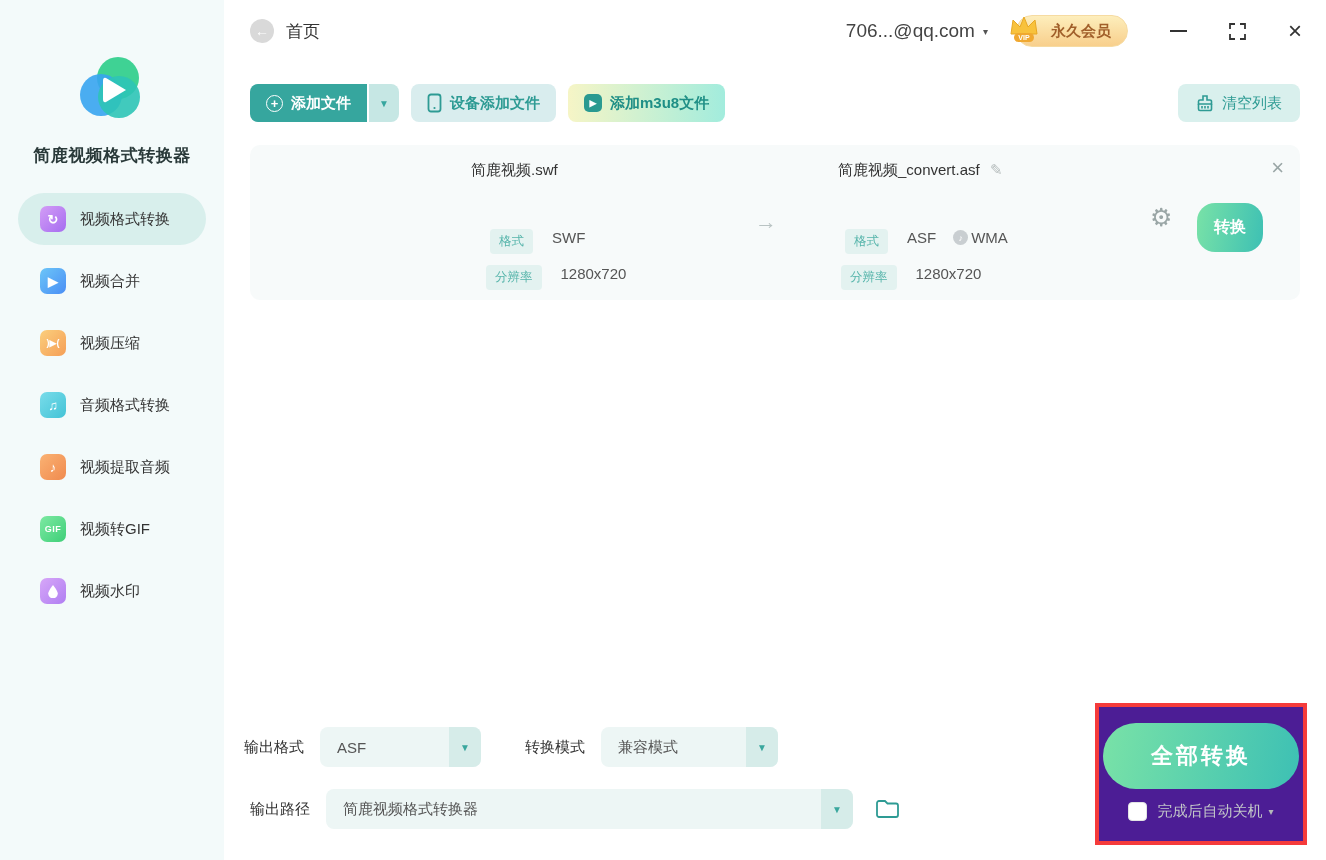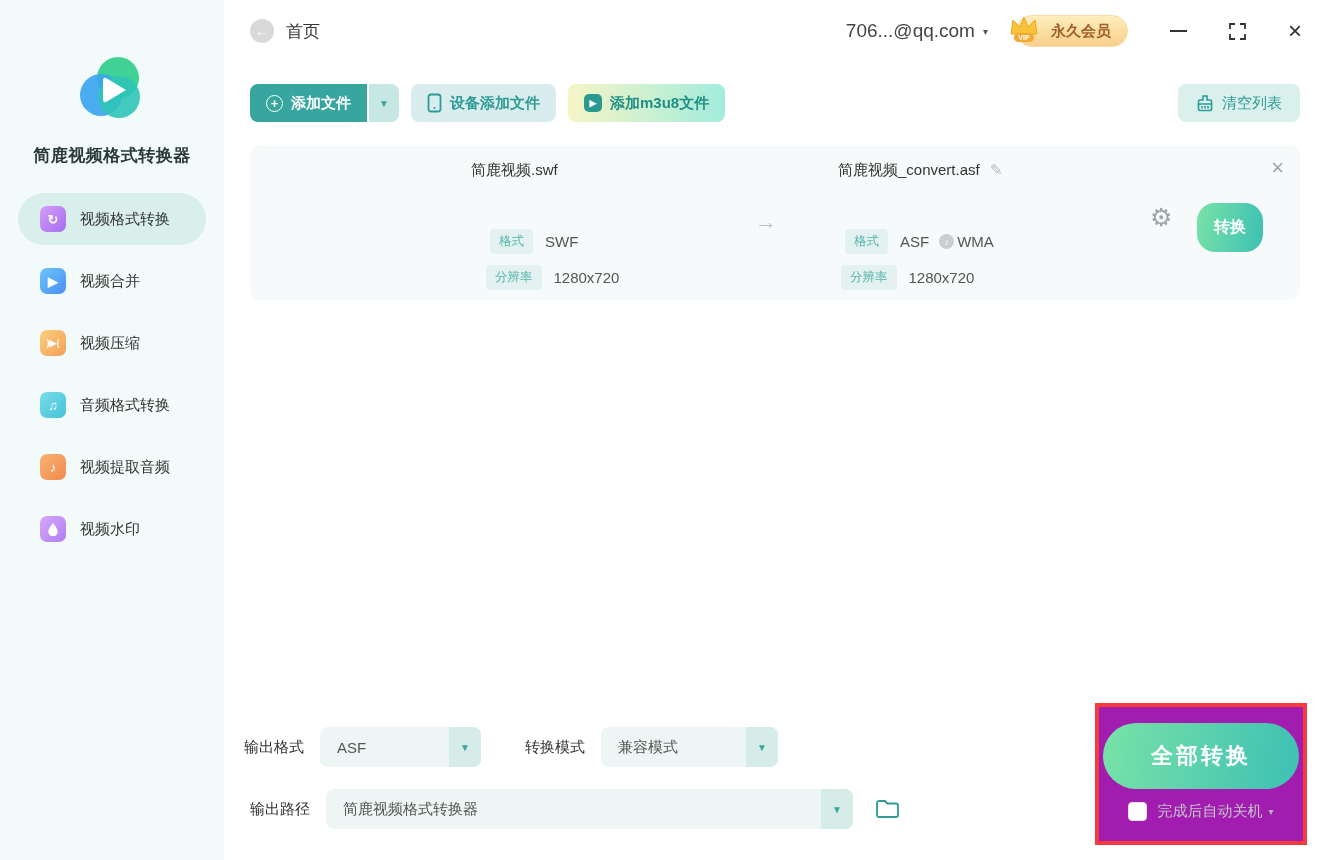"格式" .meta-row { align-items: center -> flex-start; gap: none -> 7px }
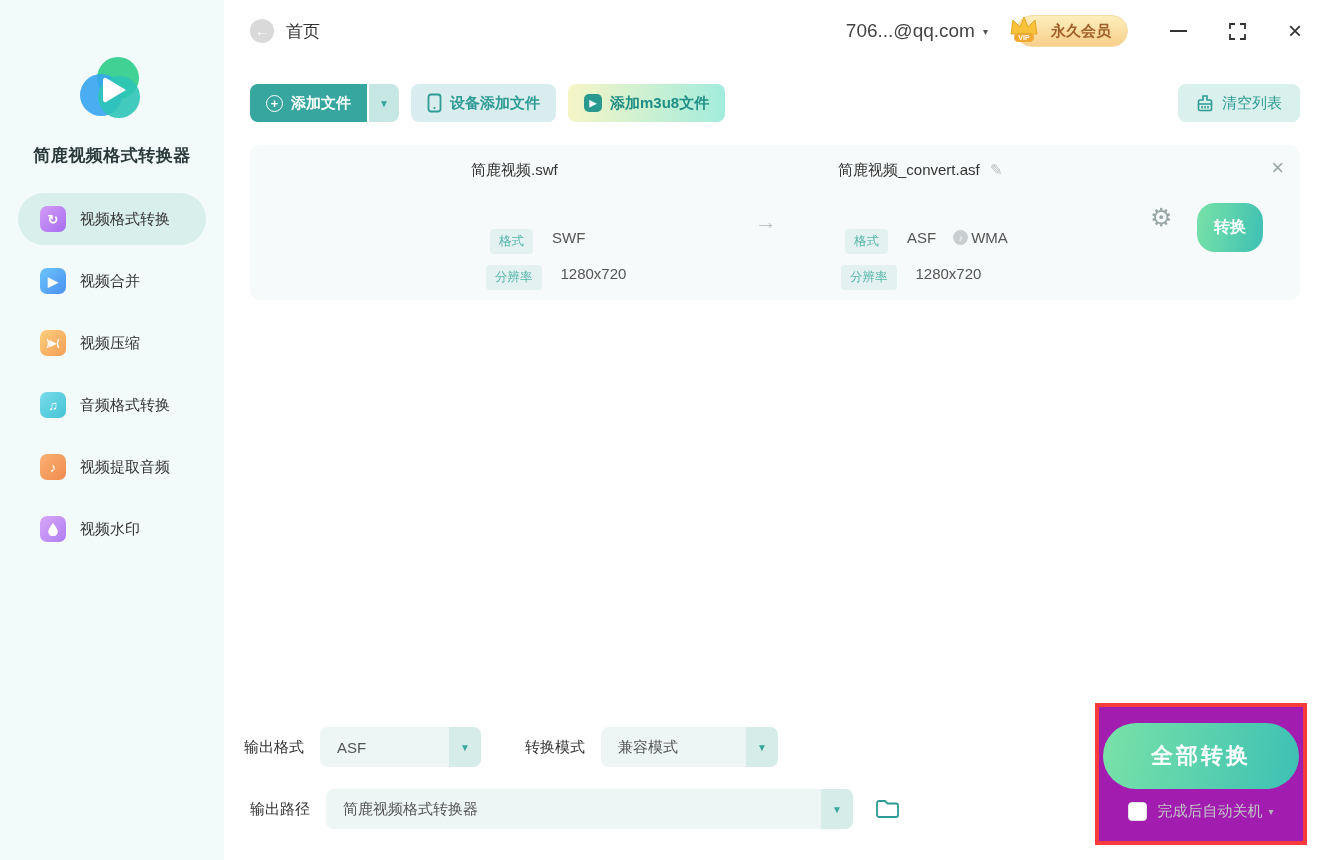"GIF" div.nav-item { html: none -> <div> <span>GIF</span> <span>视频转GIF</span> </div> }
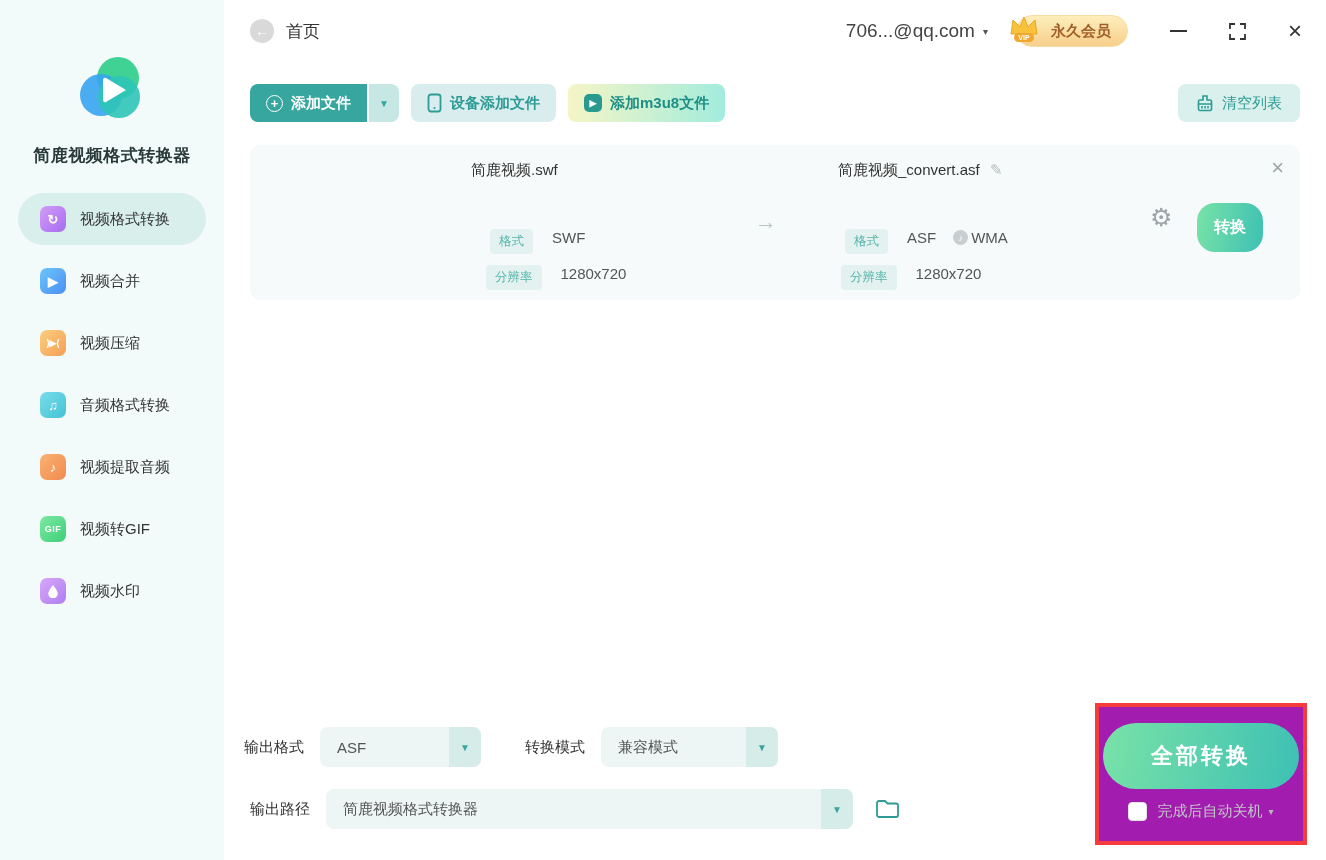"全部转换" .annotation-box { background: #a21caf -> #4c1d95 }
